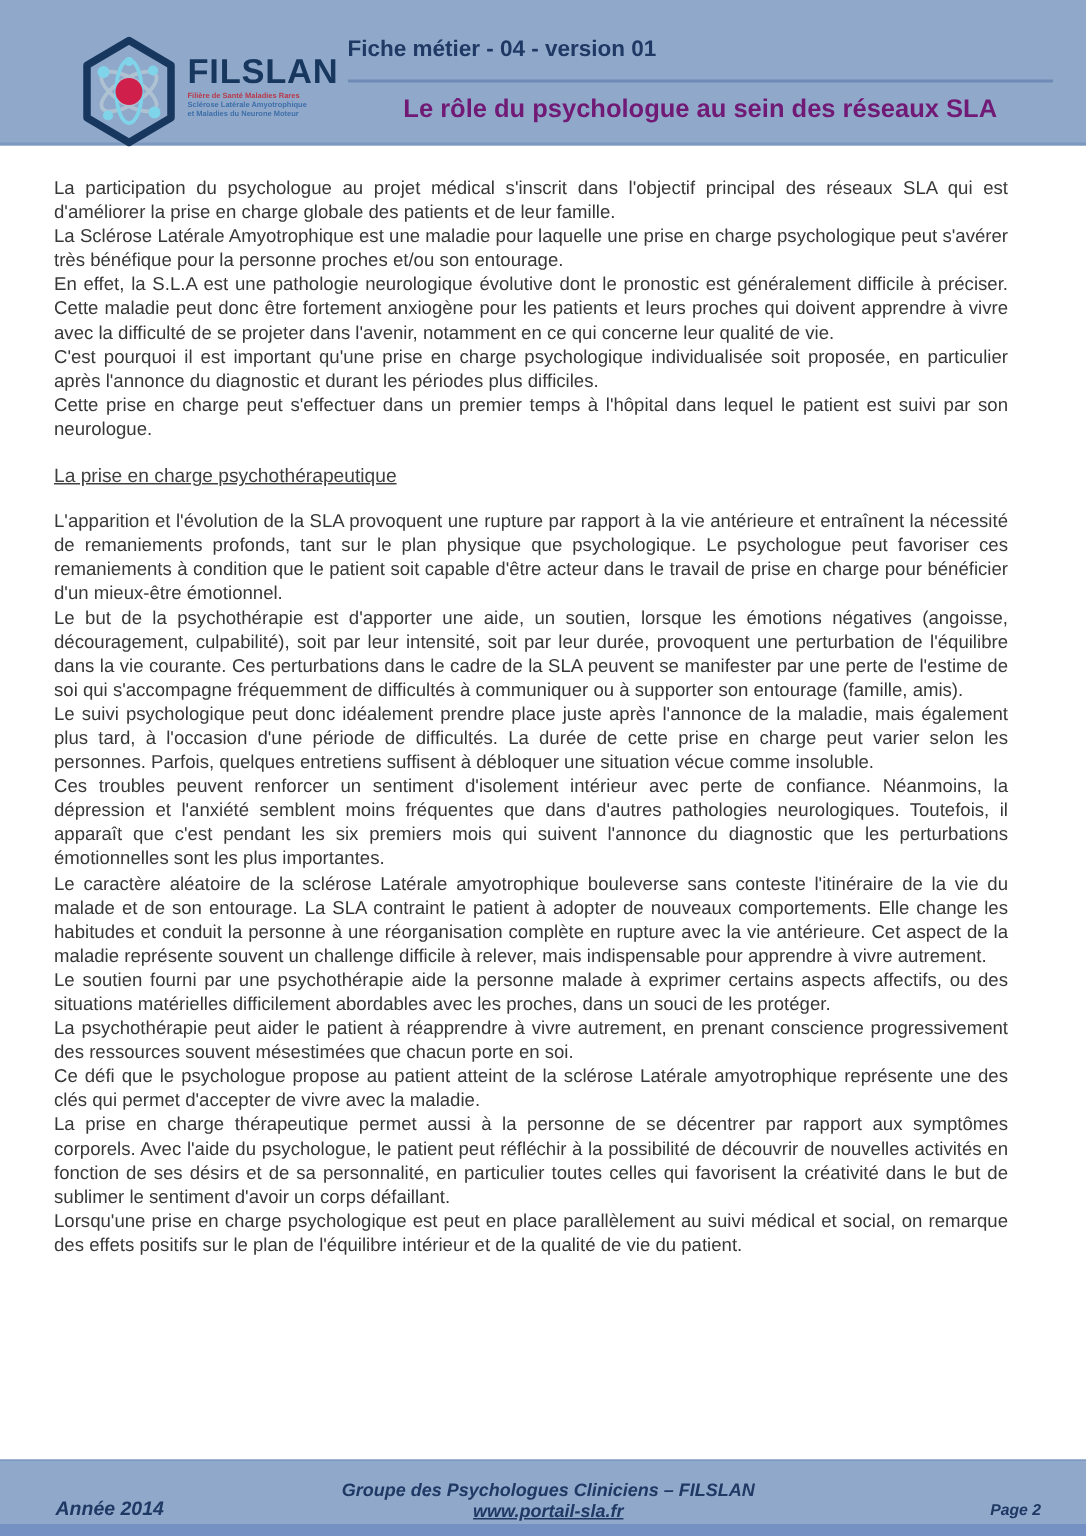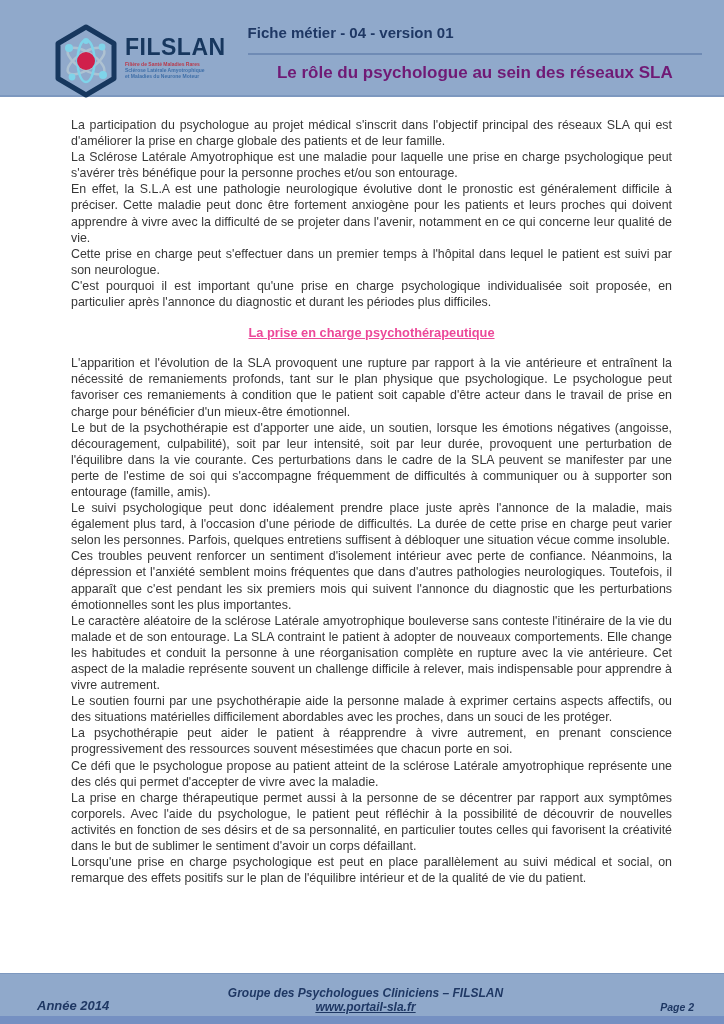"FILSLAN" .logo { margin: 24px 16px 0 54px -> 24px 0 0 54px }
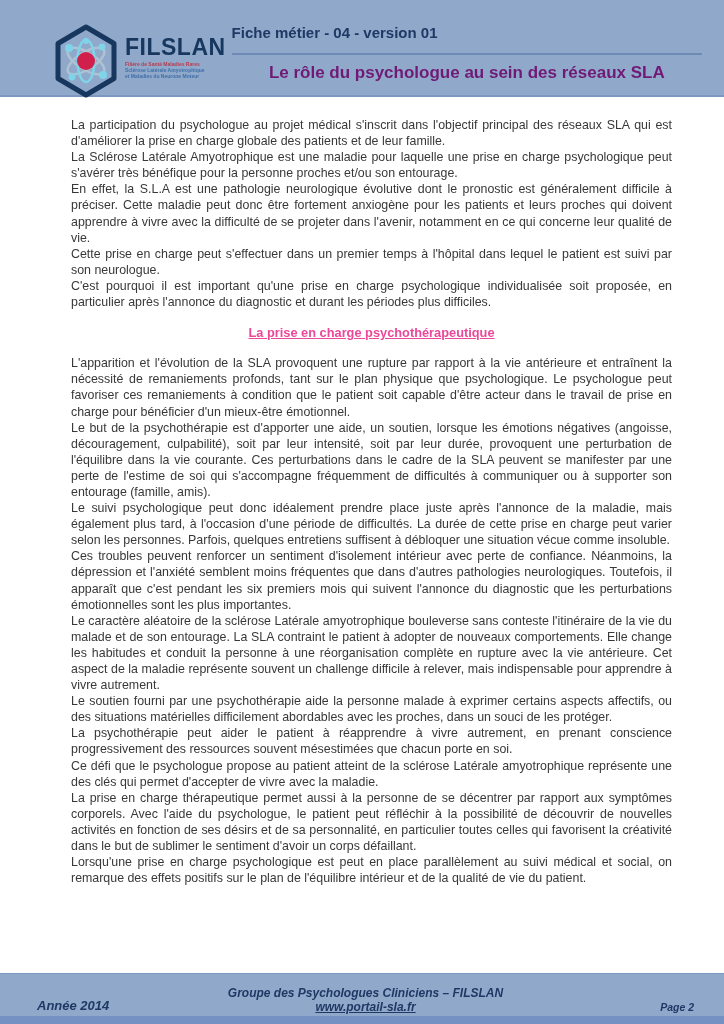"La participation du psychologue au" .content { padding: 20px 52px 0 71px -> 20px 52px 0 36px }
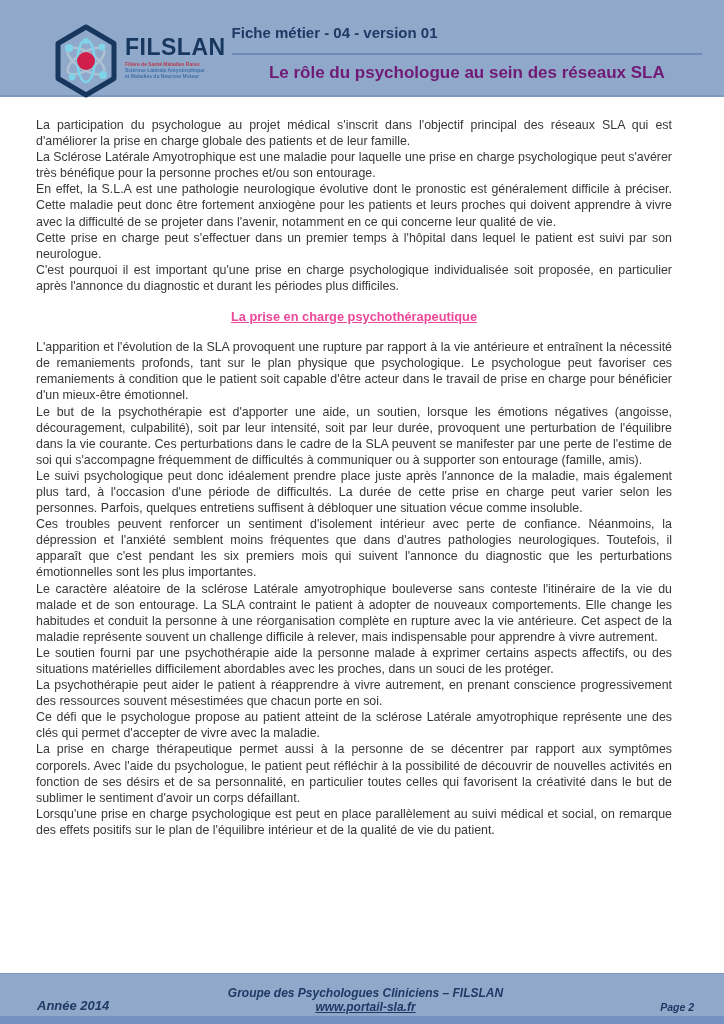"Cette prise en charge peut" p { order: before "C'est pourquoi il est important" -> after "C'est pourquoi il est important" }
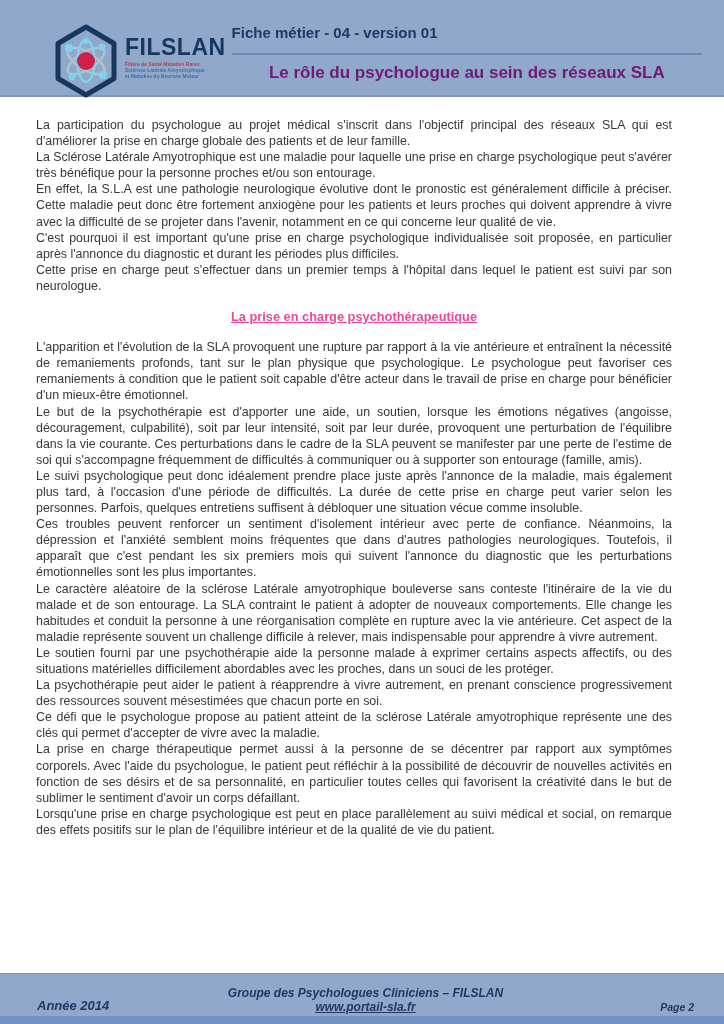"La prise en charge psychothérapeutique" .section-heading { color: #ec4899 -> #404040; font-weight: bold -> normal; text-align: center -> left }
